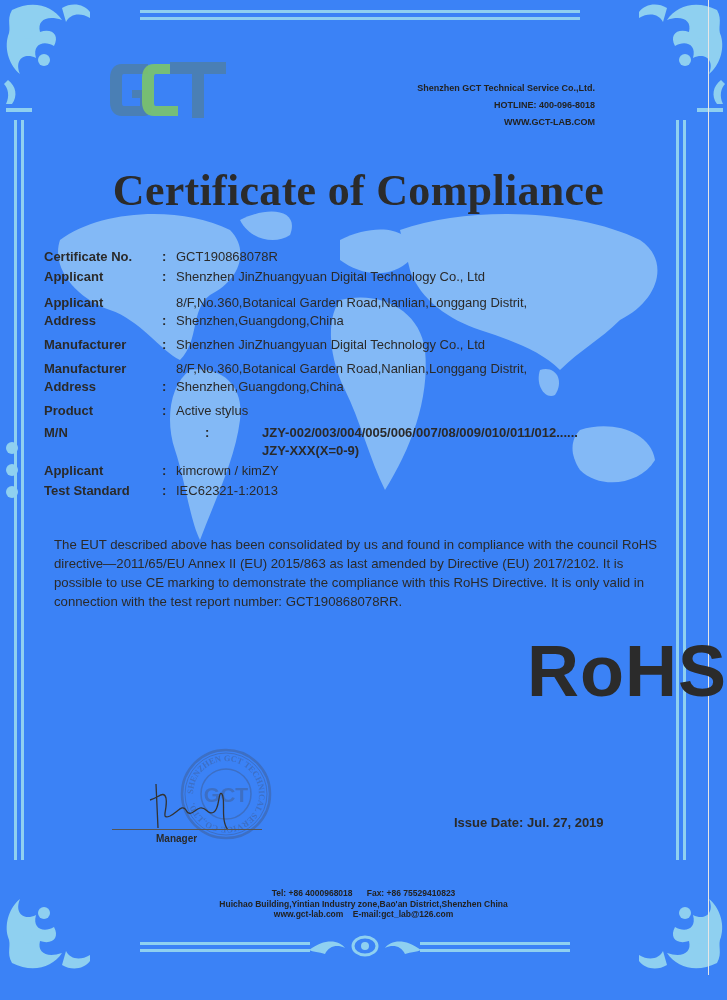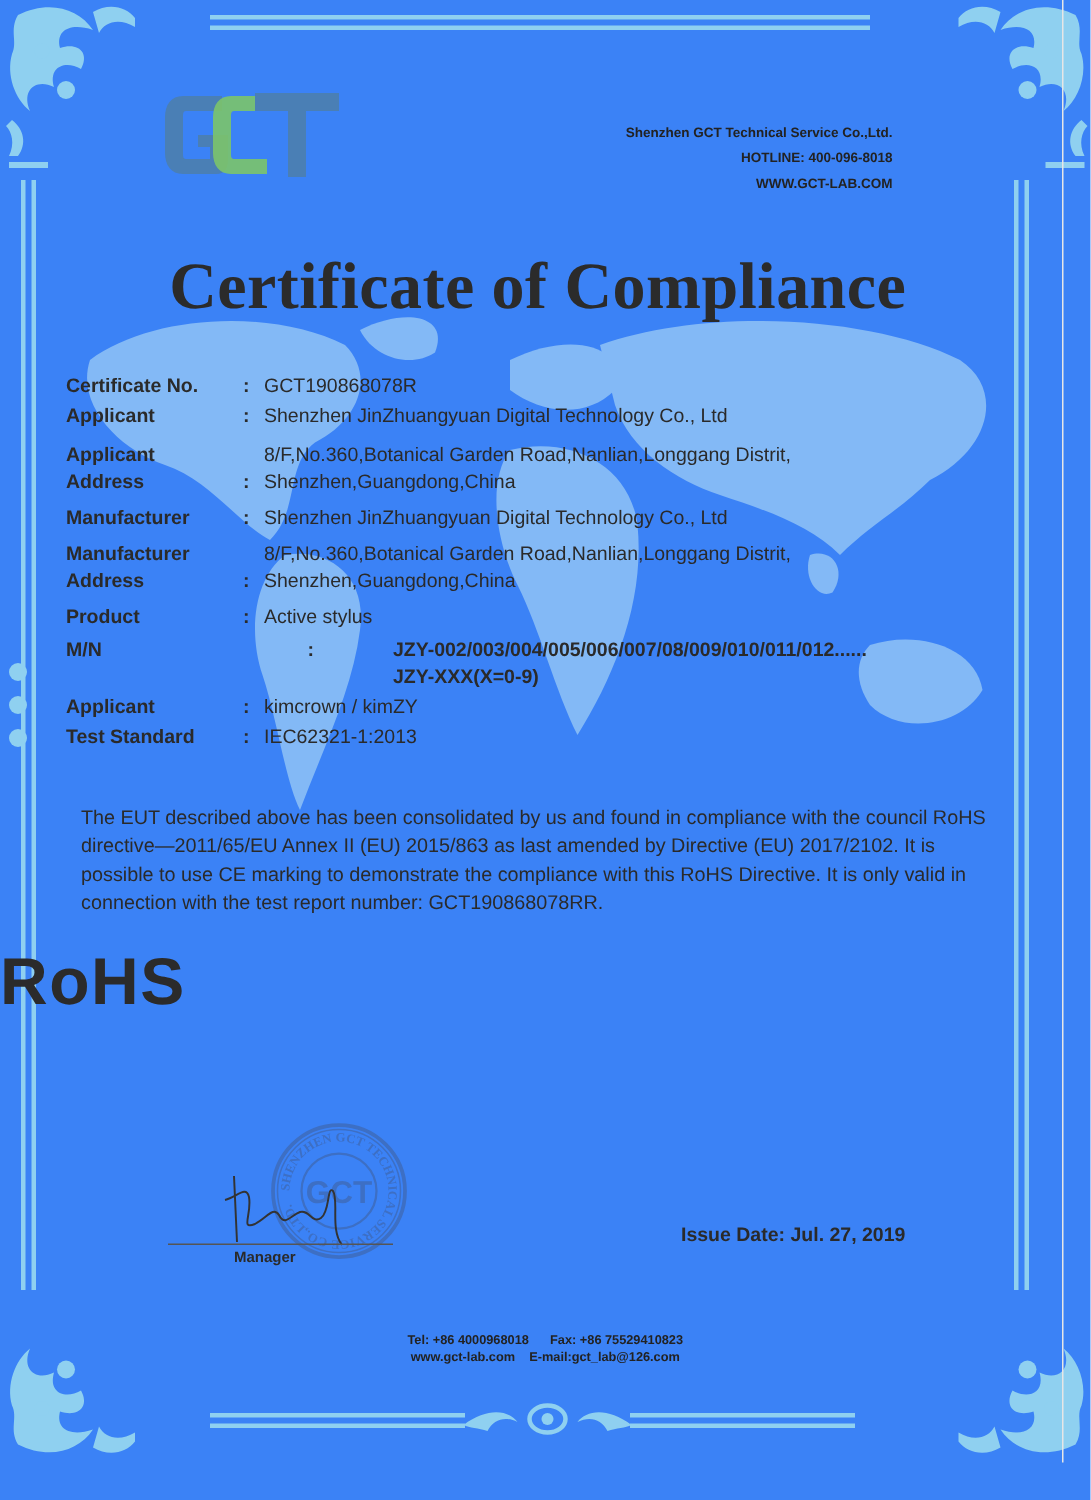"RoHS" .rohs { font-size: 44px -> 72px; text-align: left -> right }
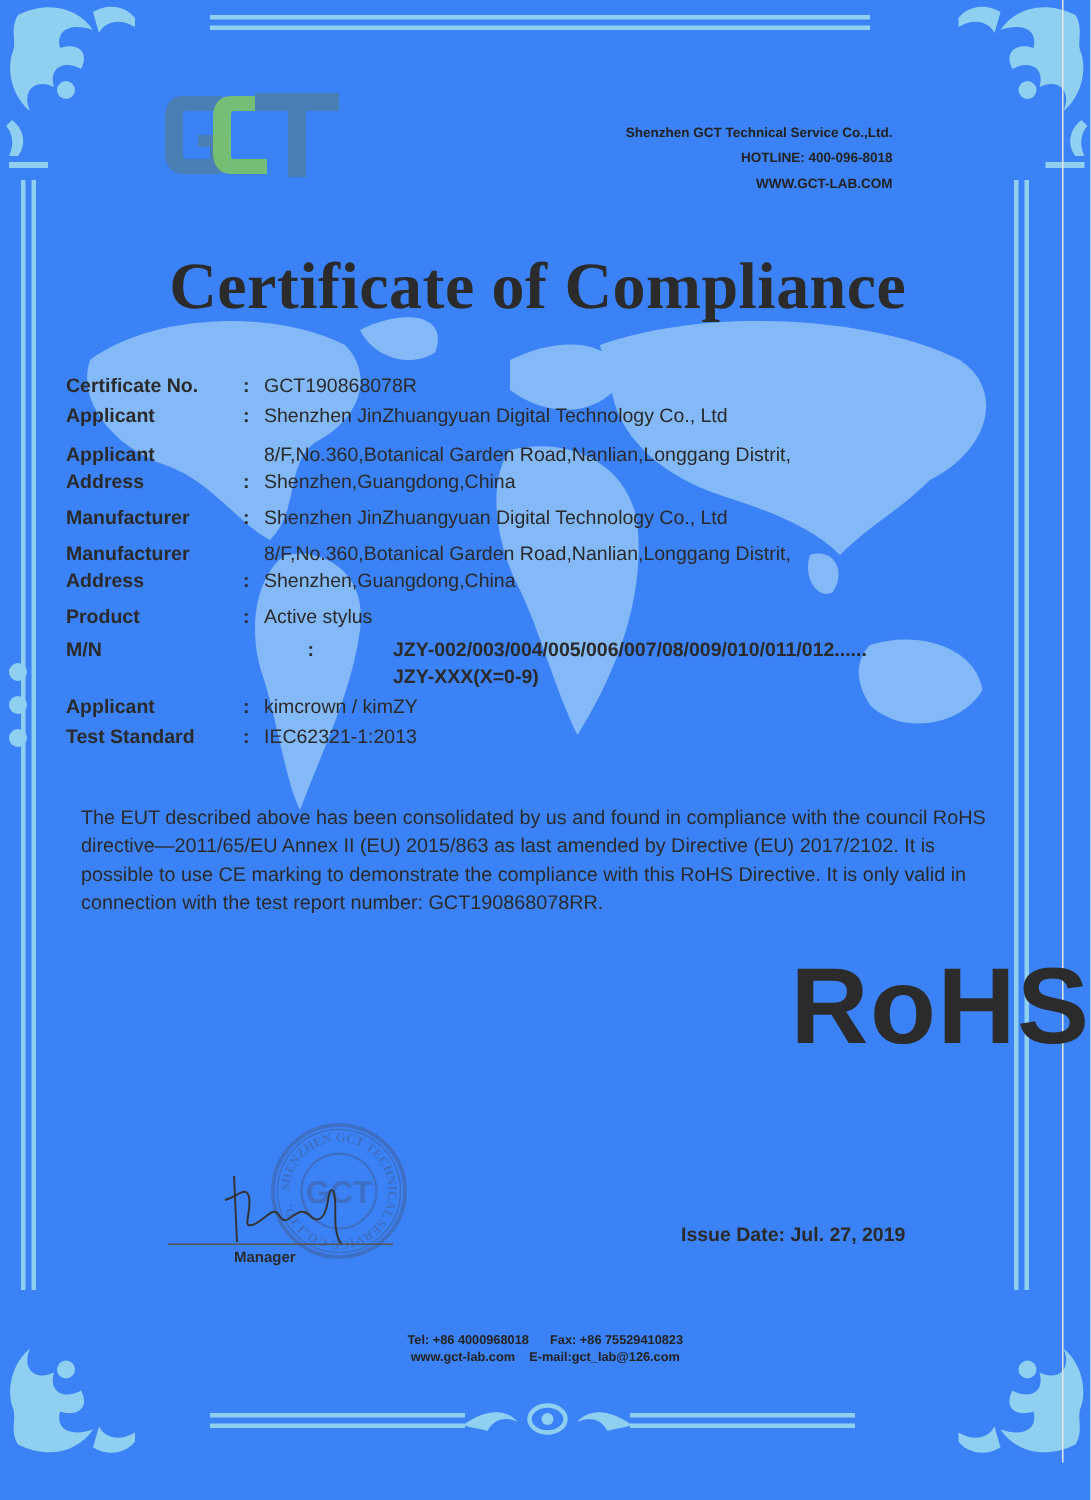"Huichao Building,Yintian Industry" div { html: none -> <div>Huichao Building,Yintian Industry zone,Bao'an District,Shenzhen China</div> }
